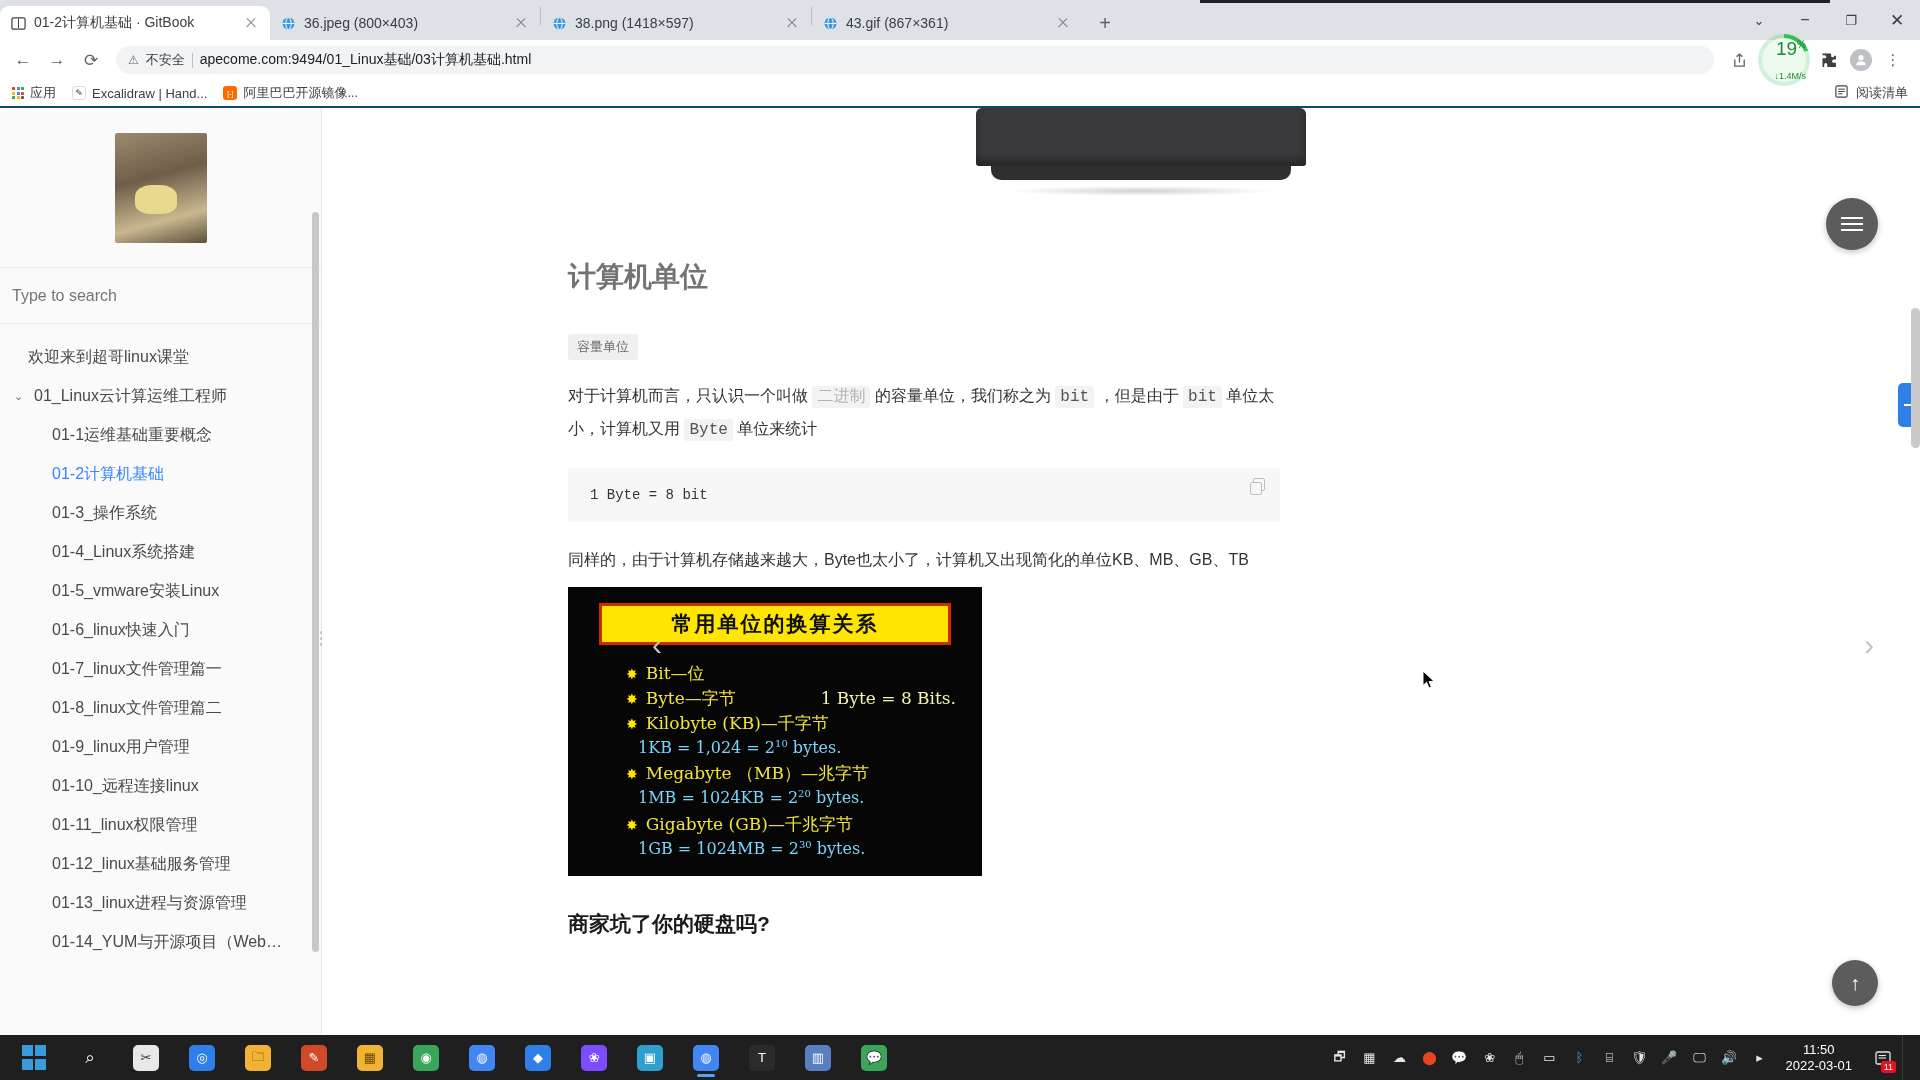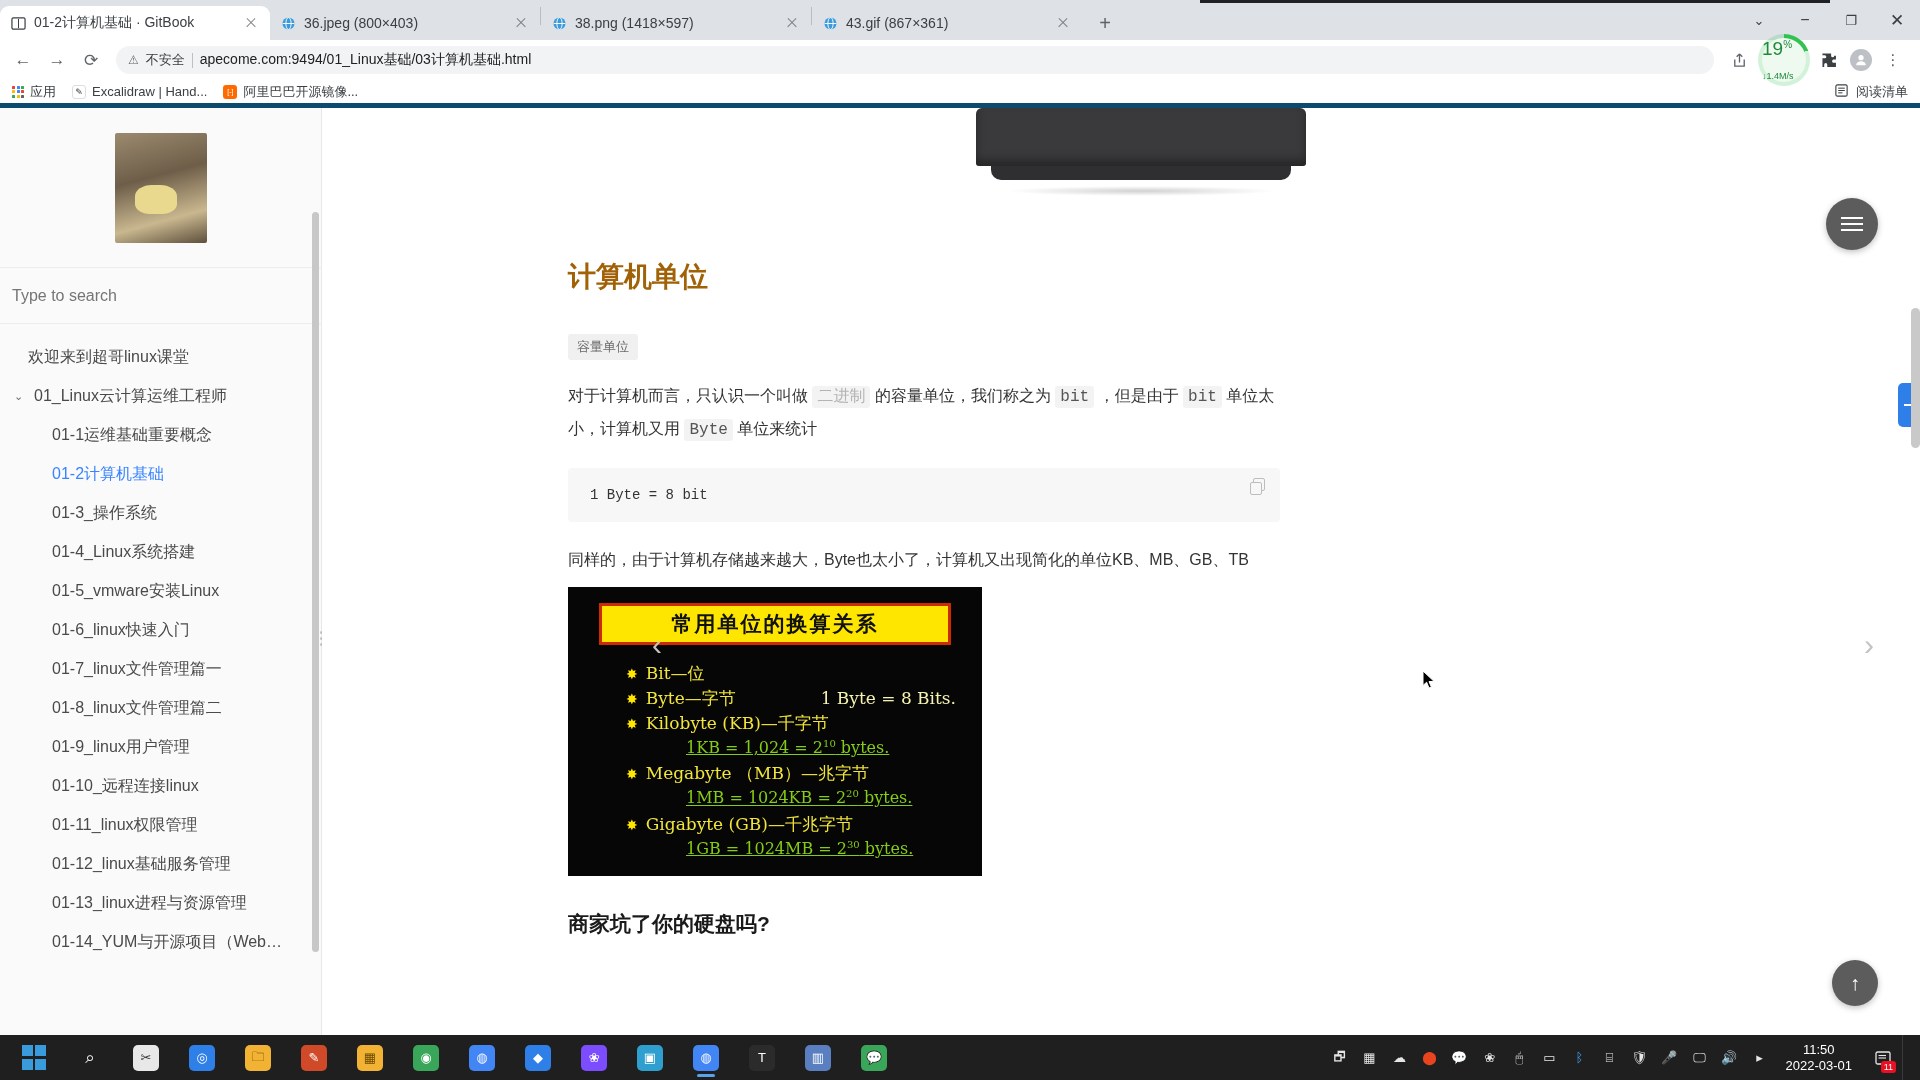"19%" .dl-meter .inner { align-items: flex-start -> flex-end }
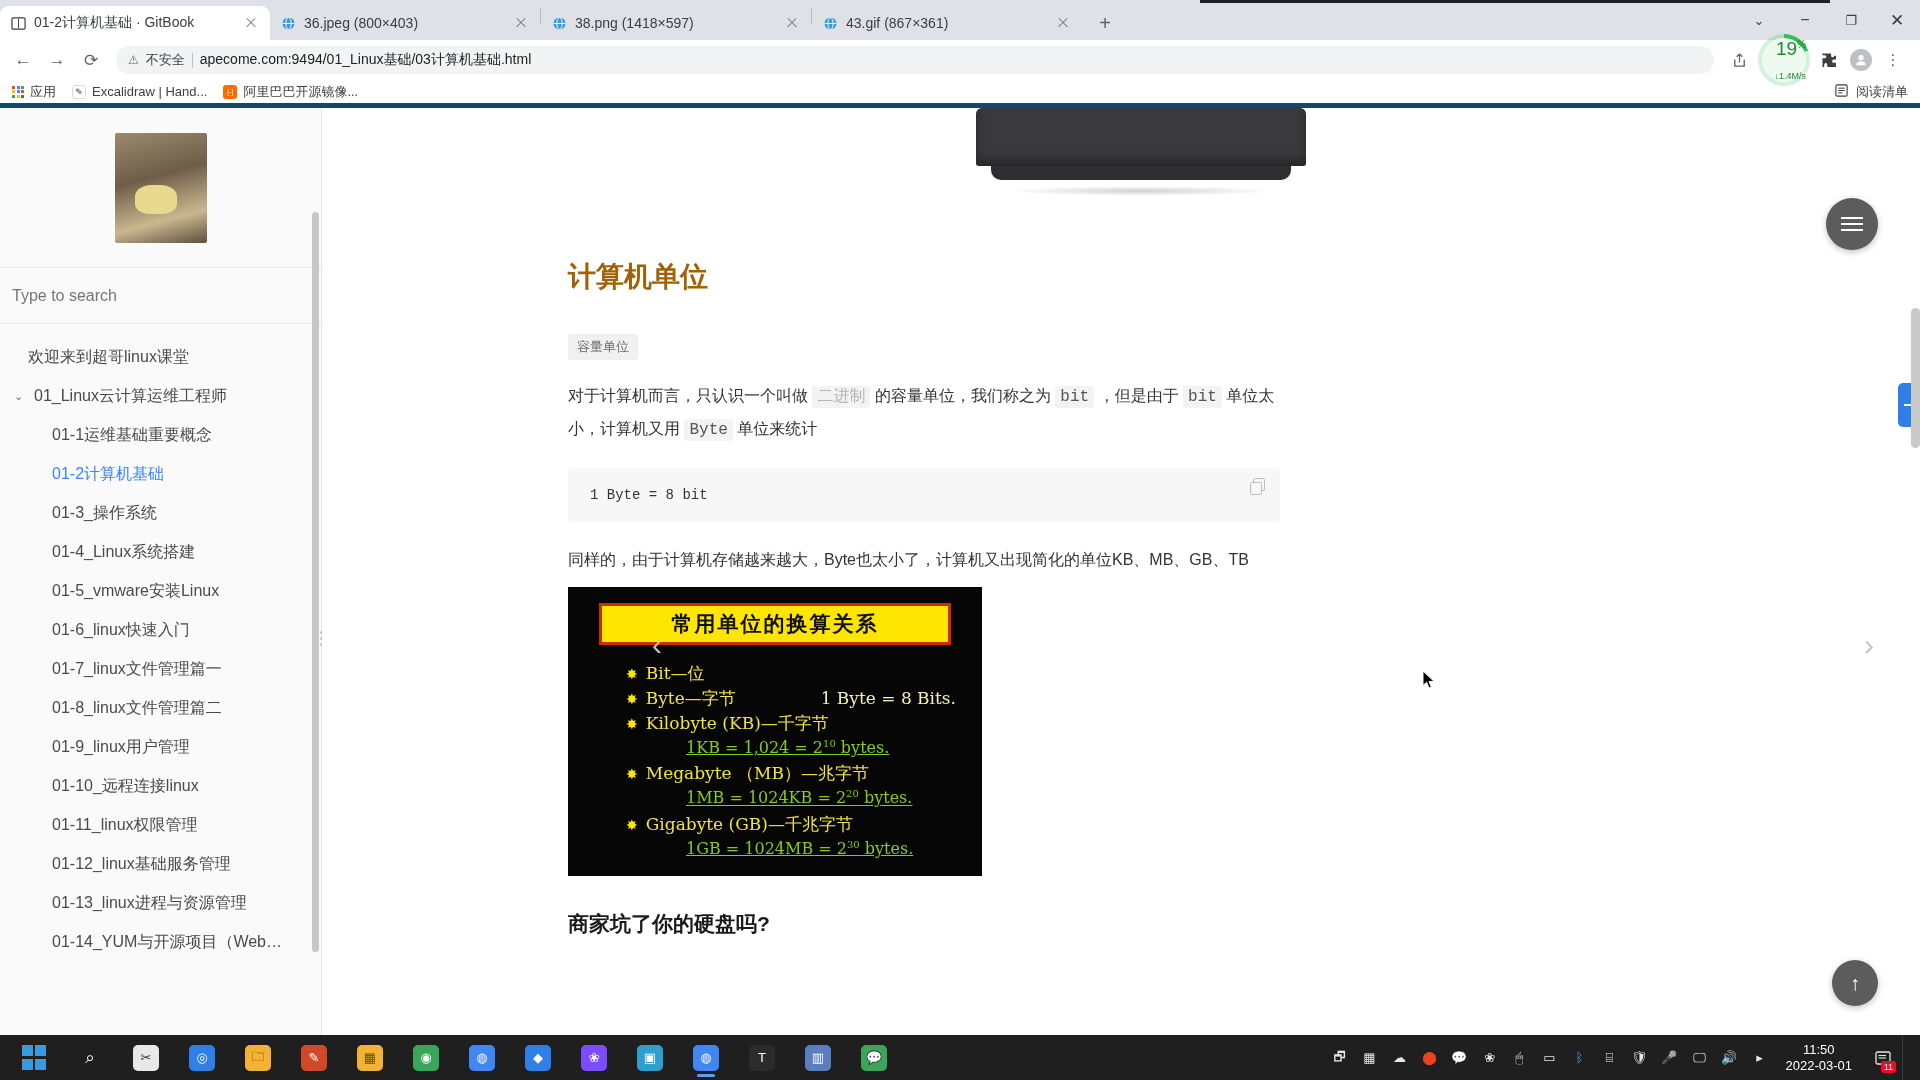"应用" .bookmarks { border-bottom: 5px solid #0c4a6e -> 2px solid #0c4a6e }
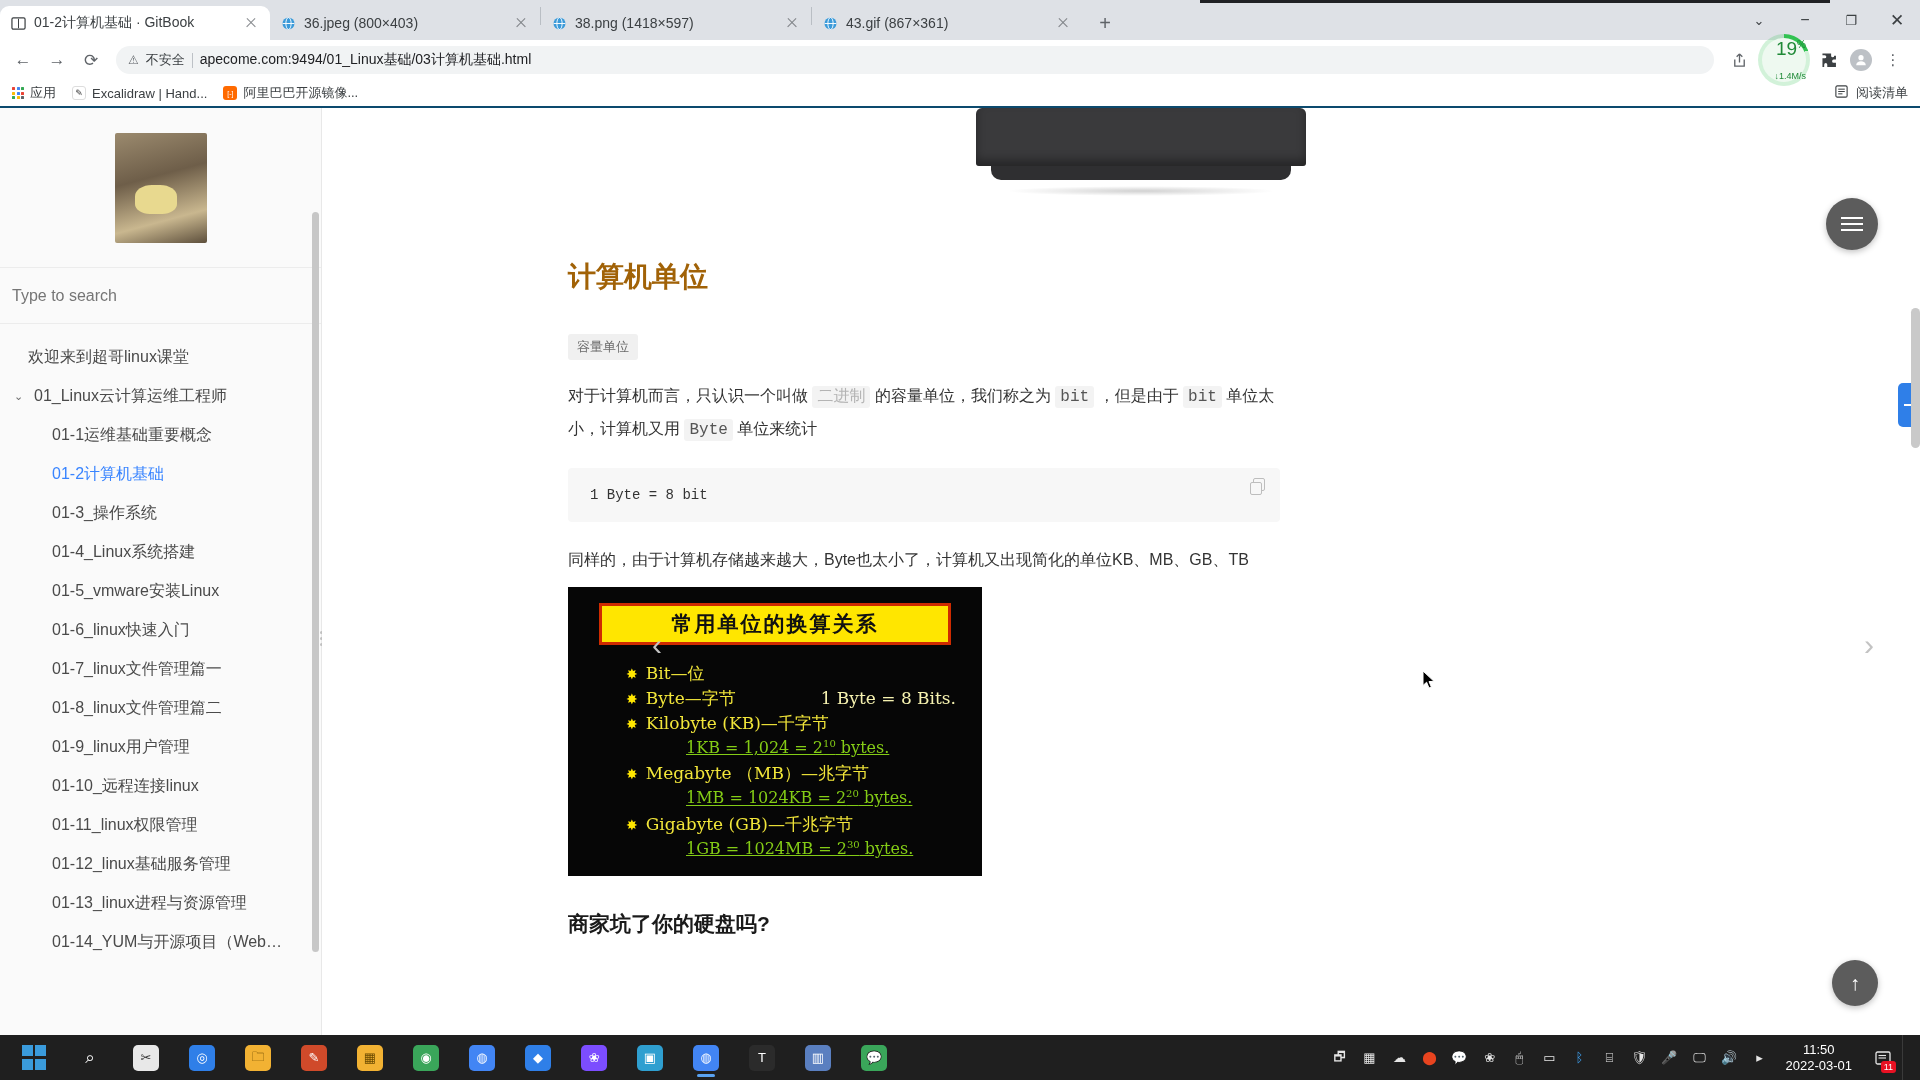"计算机单位" h1.sect { color: #a16207 -> #737373 }
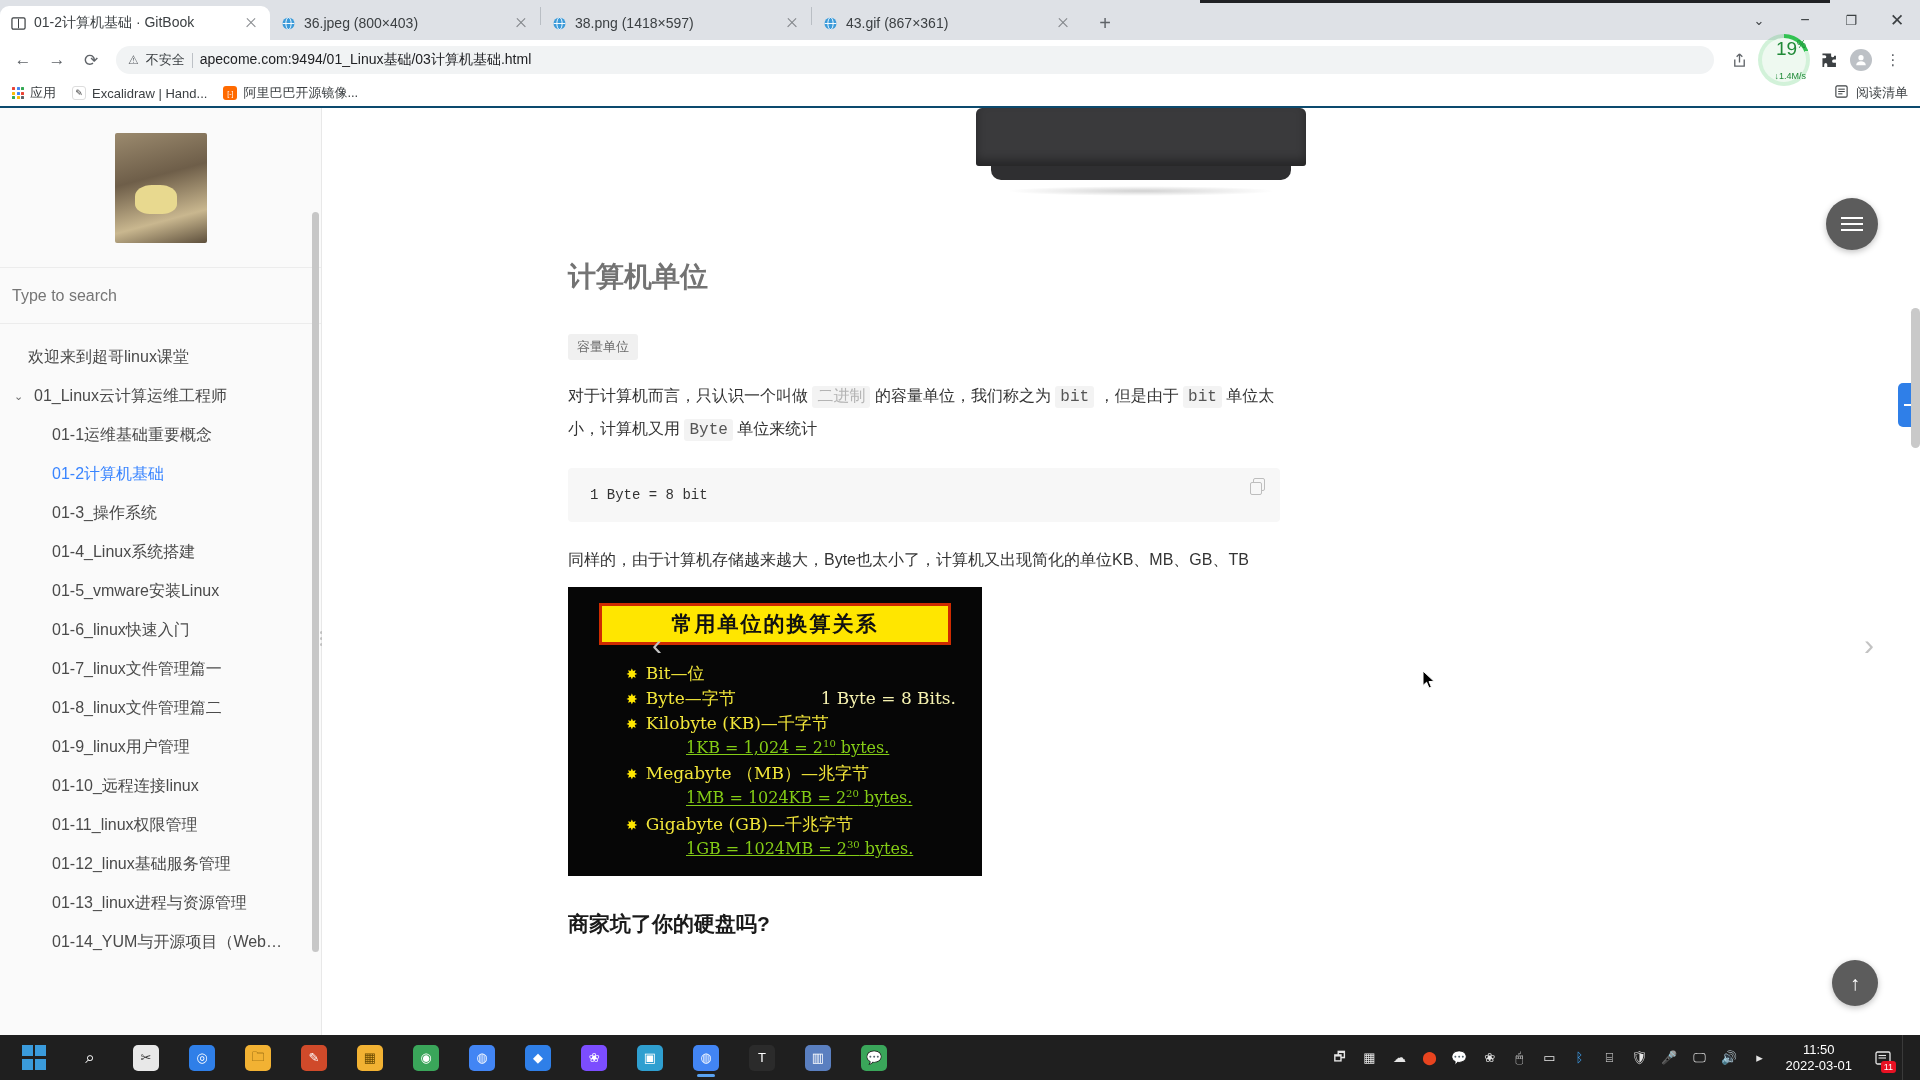"1KB = 1,024 = 210" .fig-formula { color: #84cc16 -> #7dd3fc; padding: 2px 0 4px 118px -> 2px 0 4px 70px; text-decoration: underline -> none }
